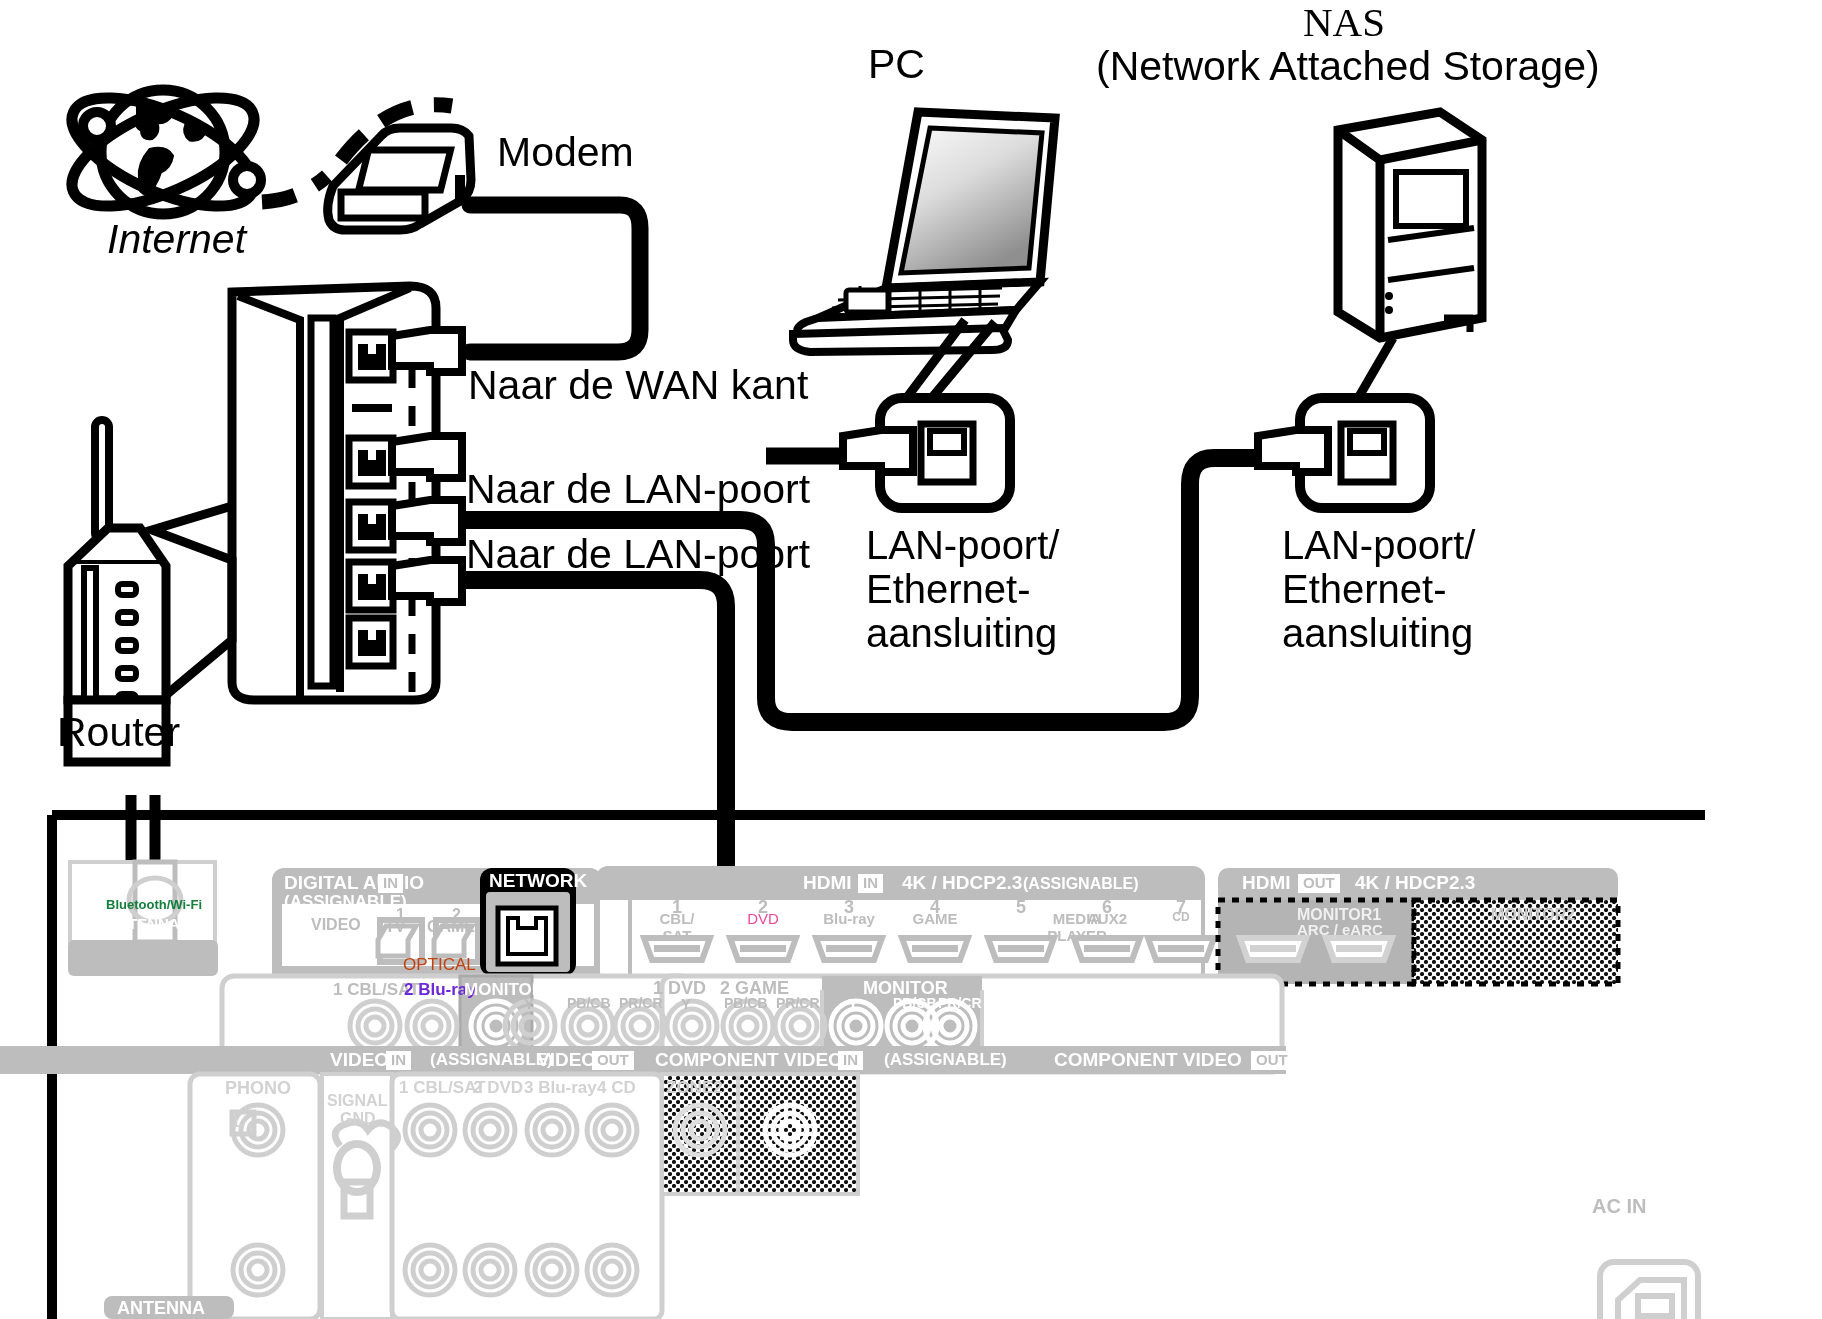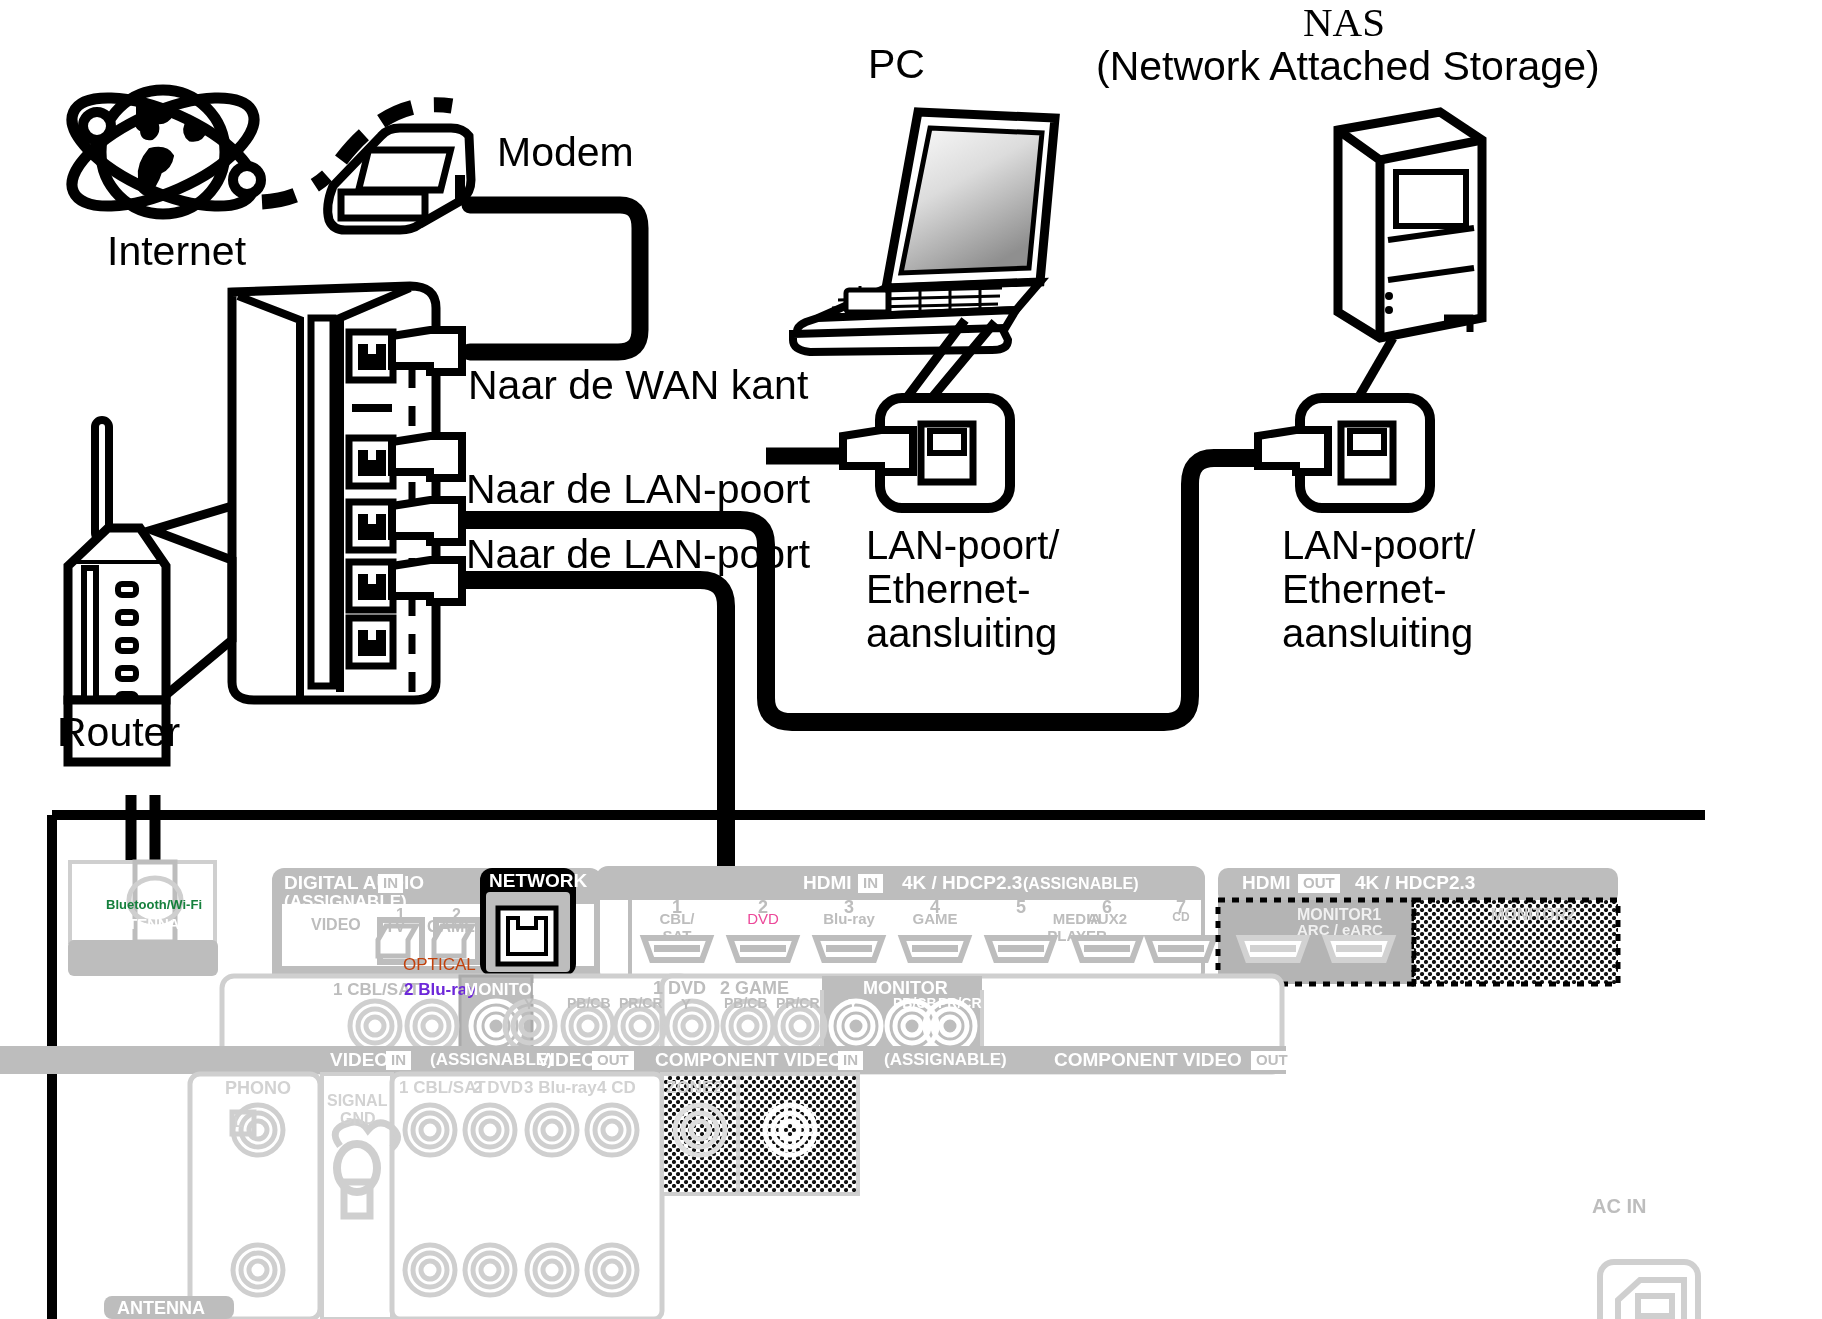"Internet" div.lbl { font-style: none -> italic; top: 229px -> 217px }
